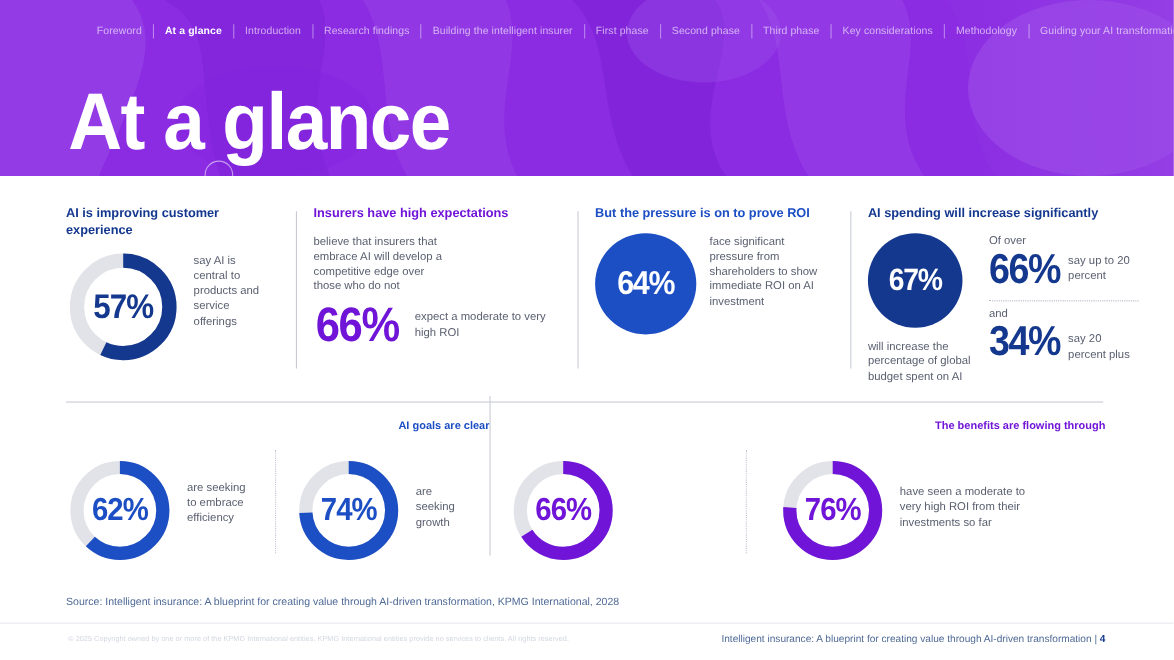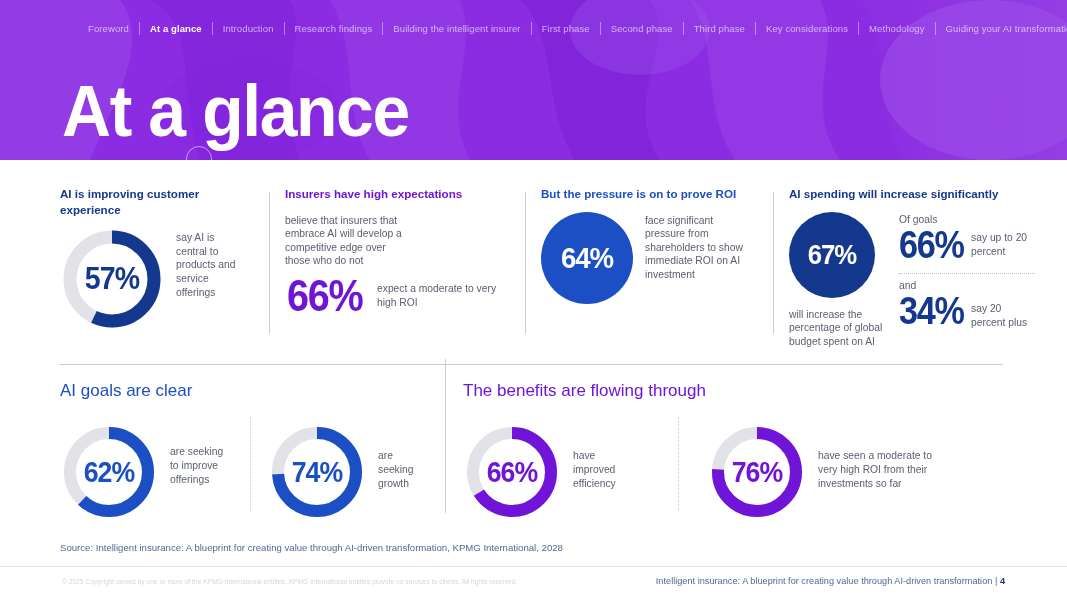"Of goals" div.kicker { text: goals -> over }
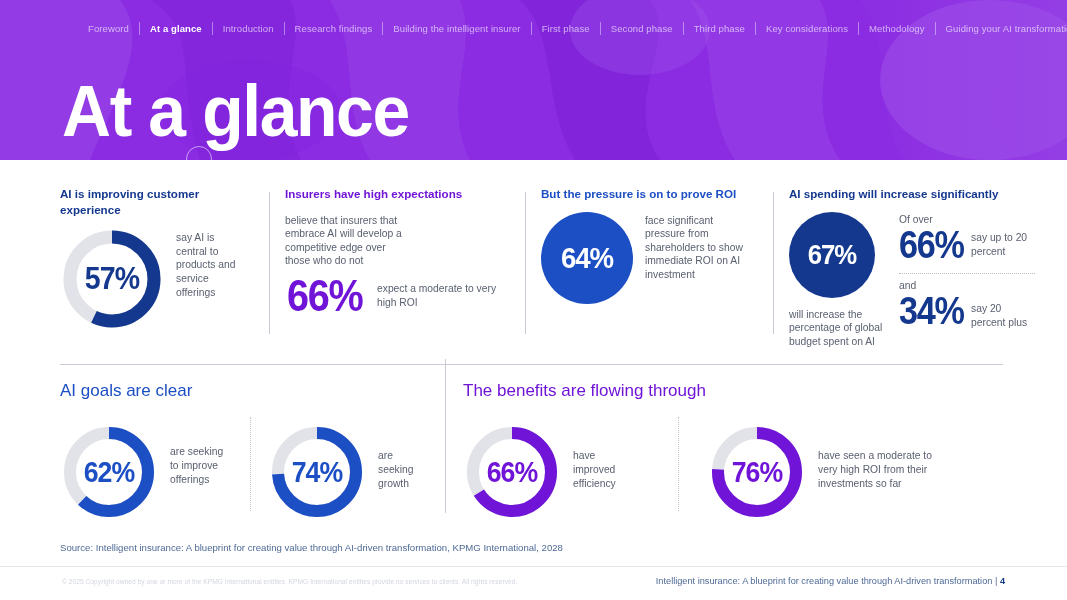"AI goals are clear" .bsec-title { font-size: 17px -> 10px; font-weight: normal -> bold; text-align: none -> right }
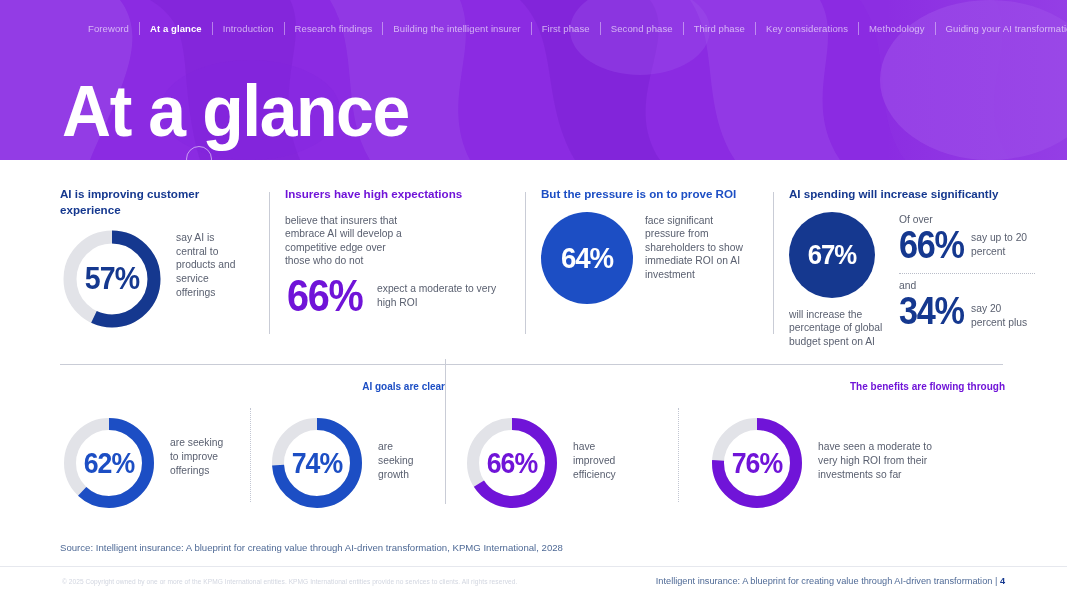"are seeking to improve offerings" div.stat-desc { text: improve offerings -> embrace efficiency }
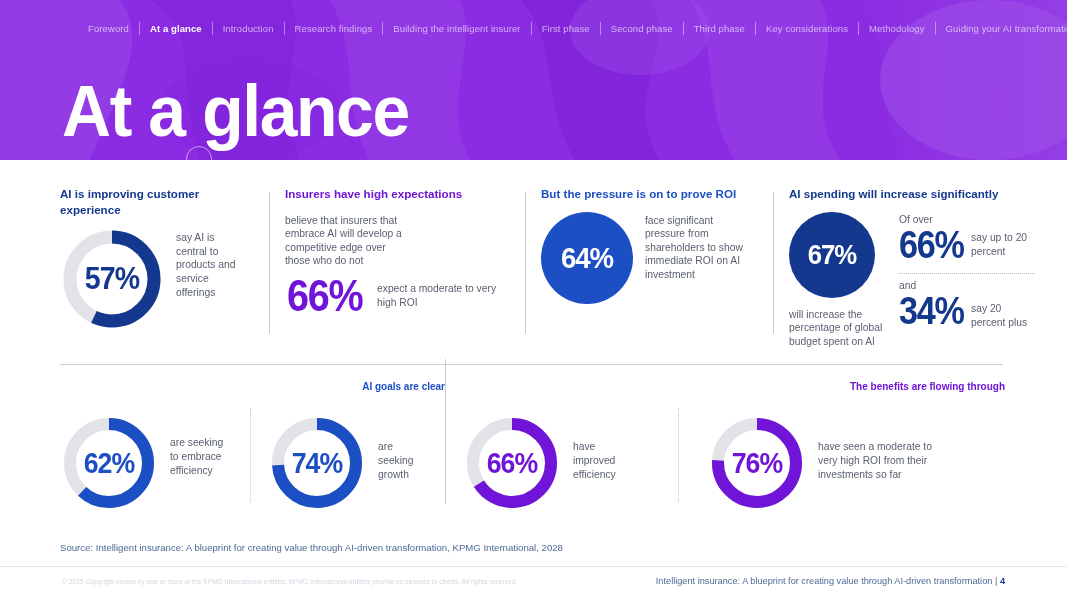"have improved efficiency" div.stat-desc { html: <div>have improved efficiency</div> -> none }
